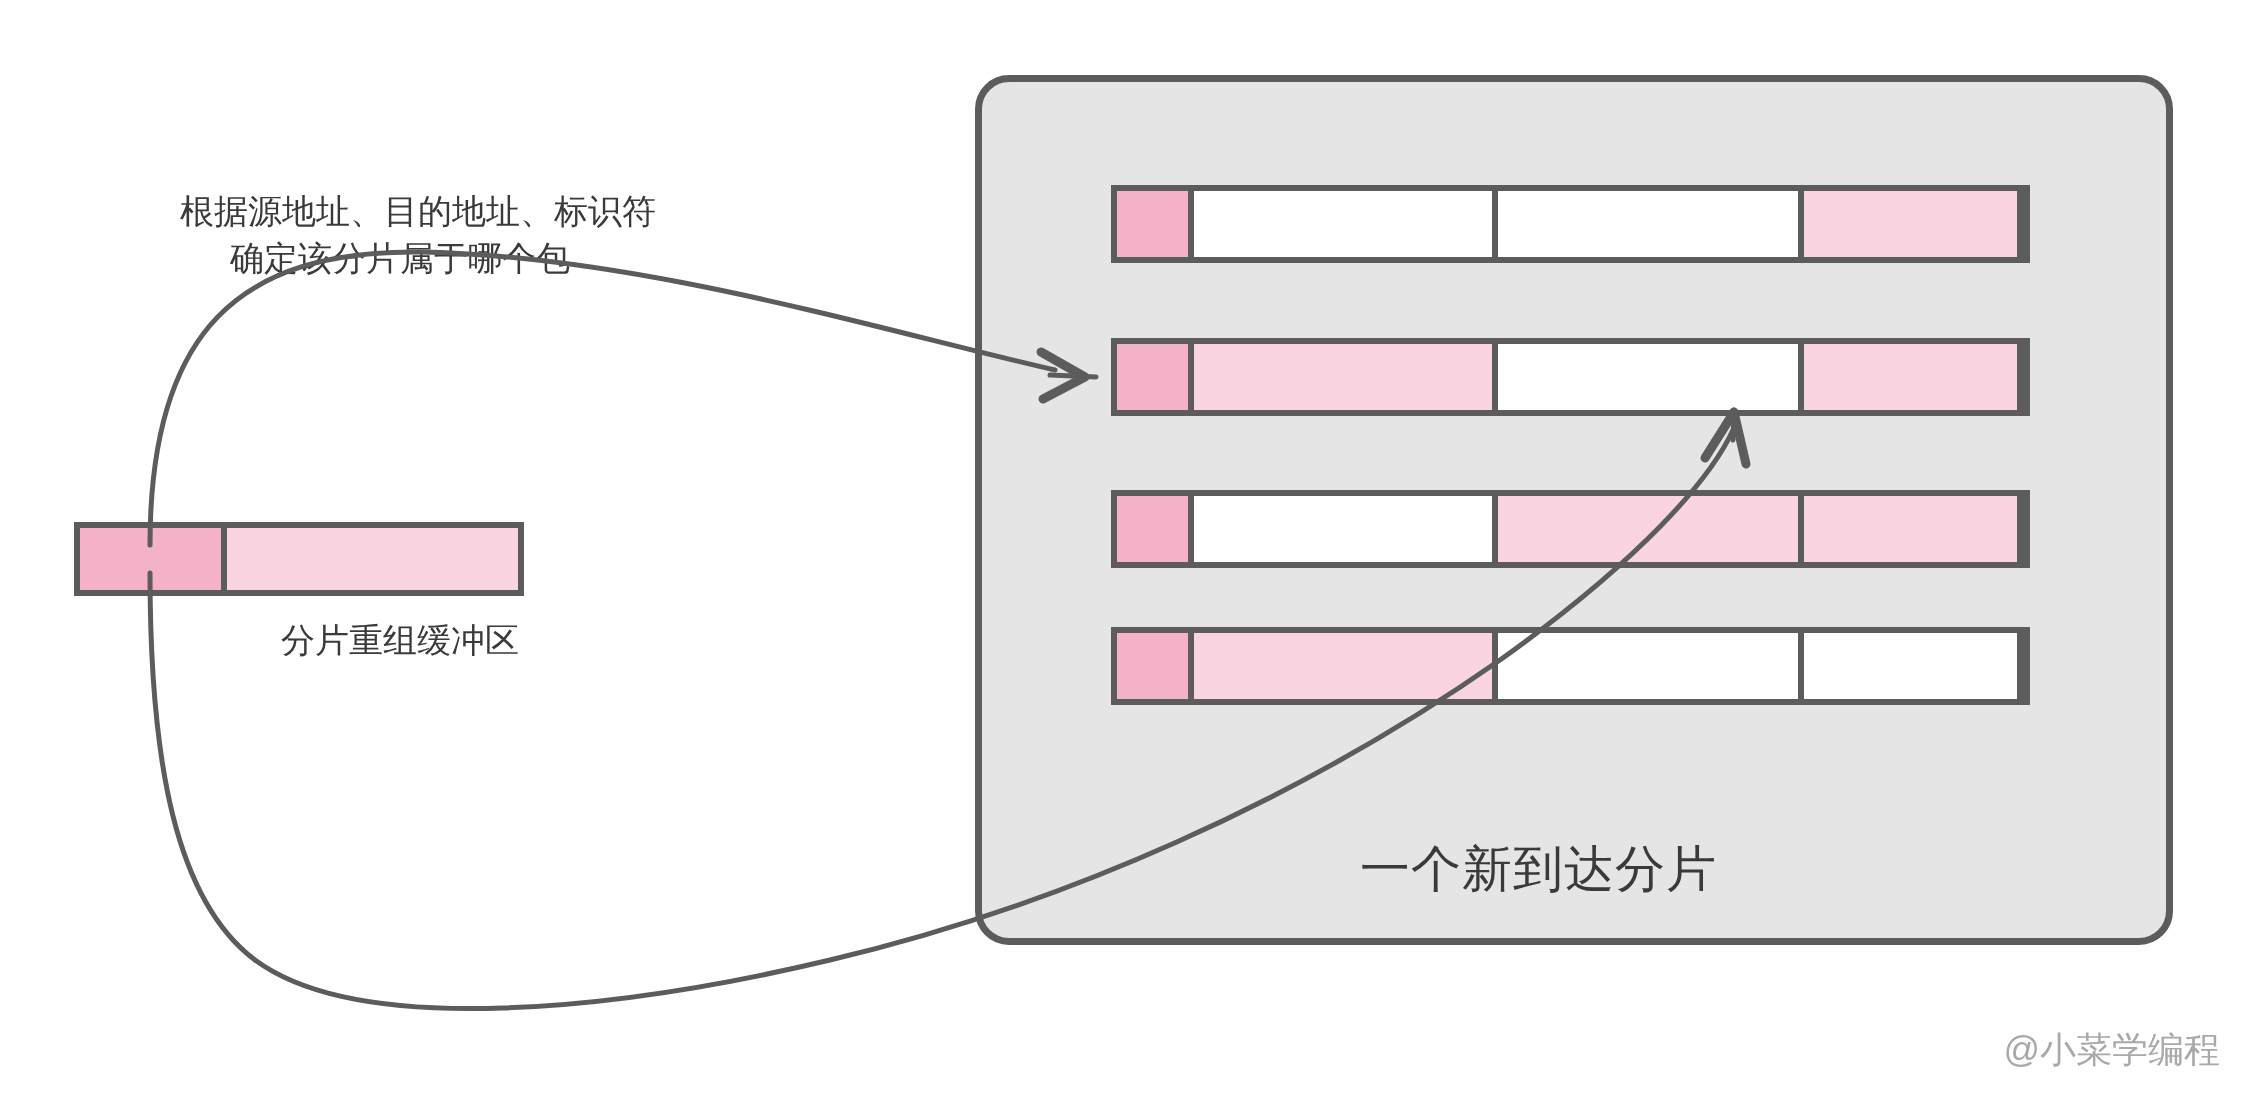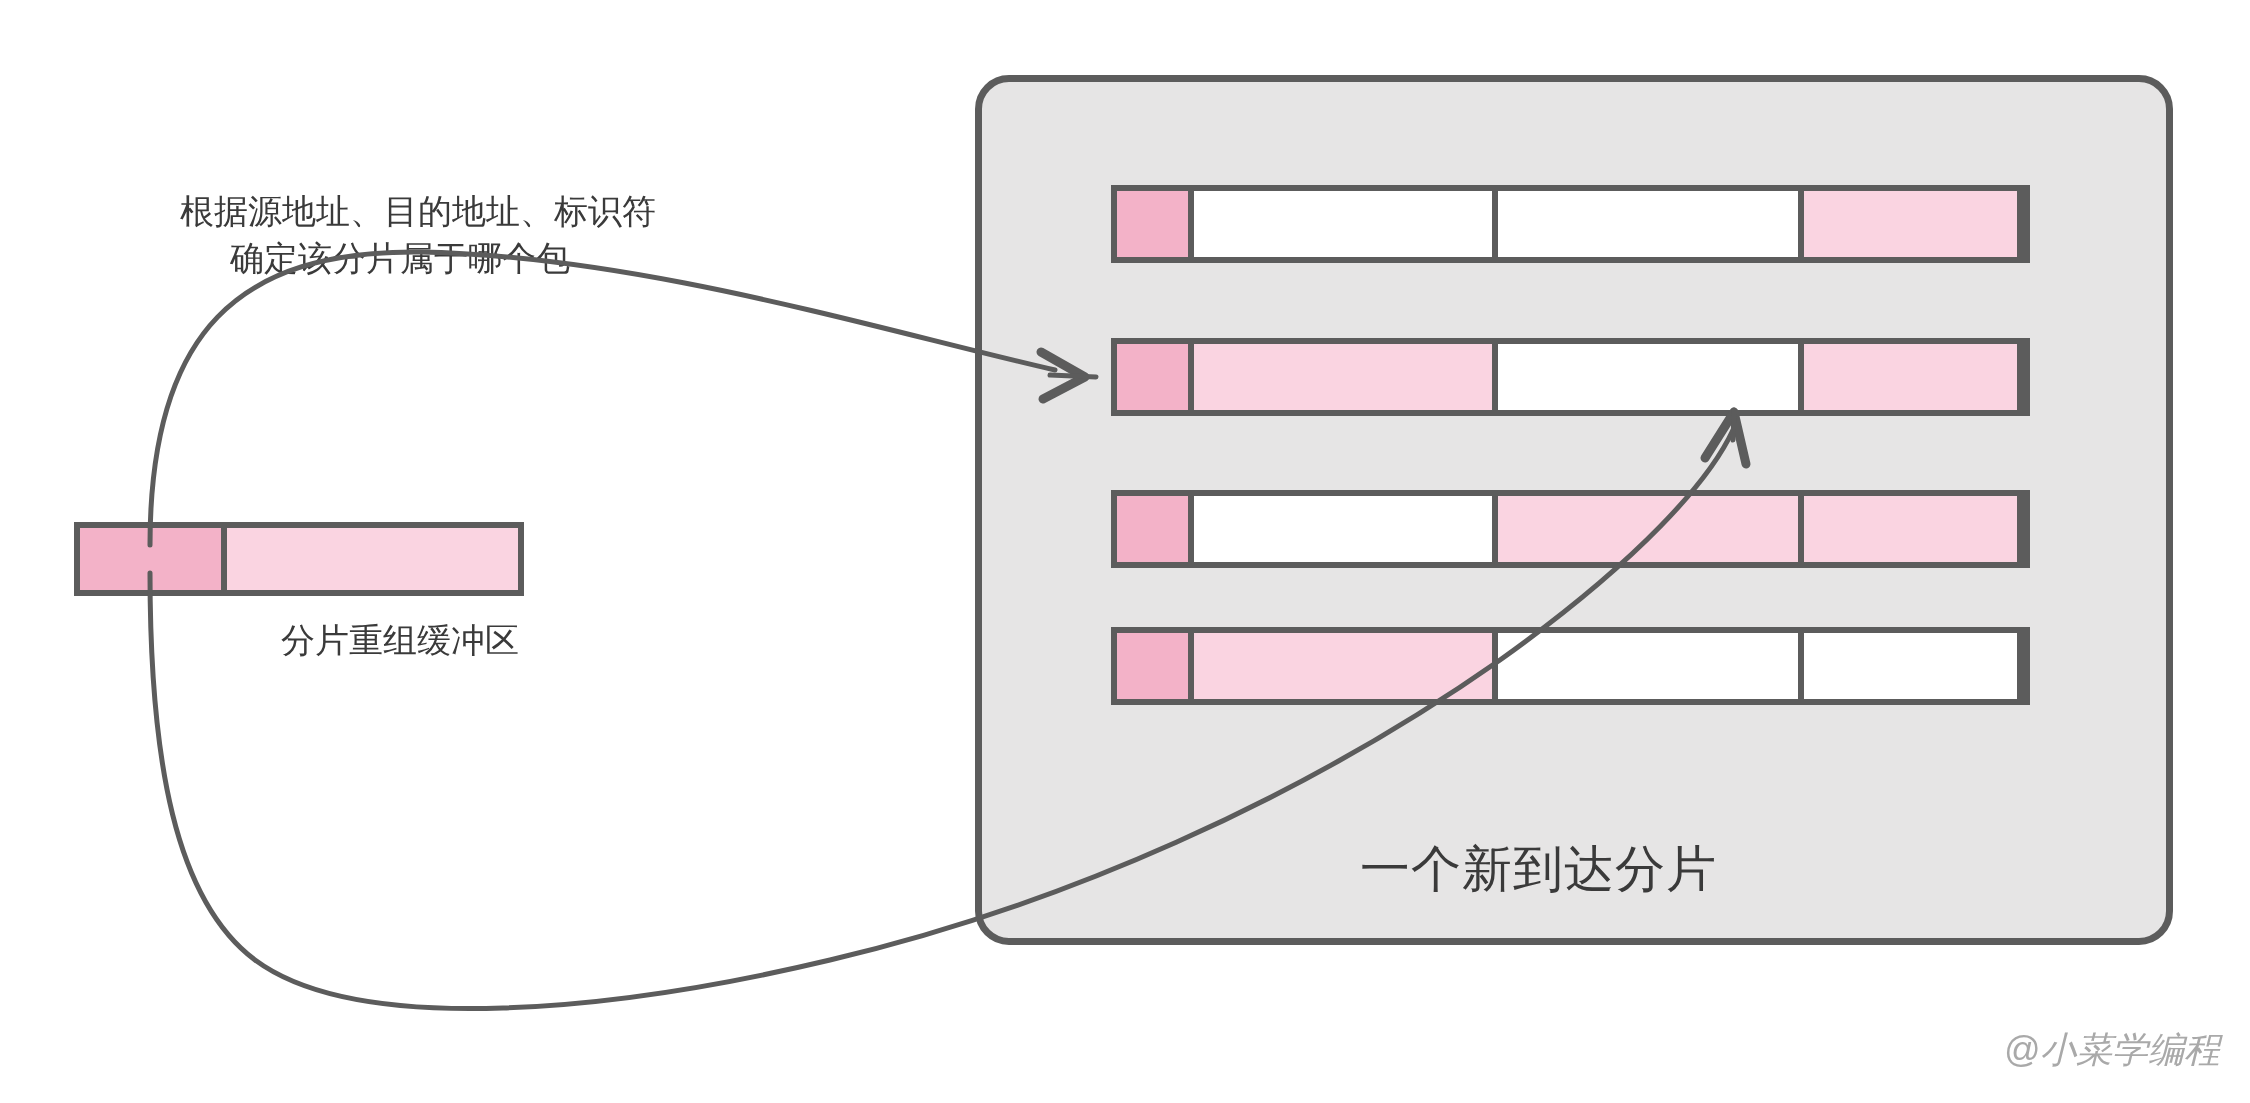"@小菜学编程" #watermark { font-style: italic -> none }
